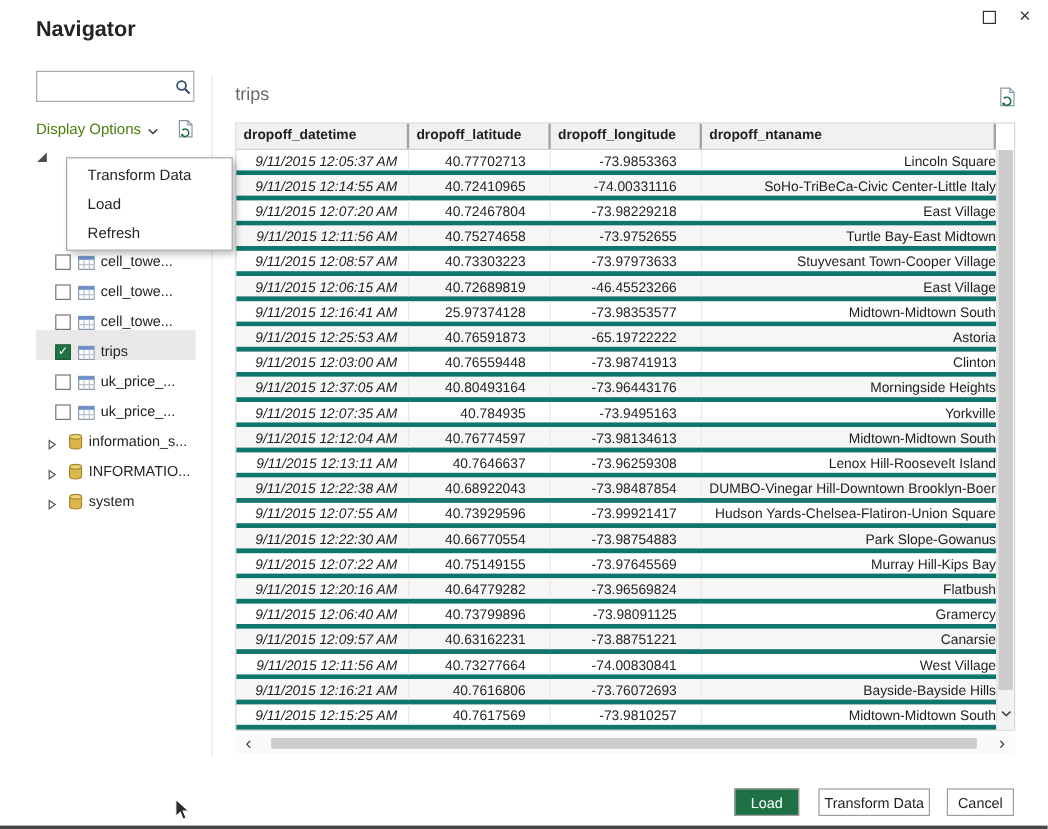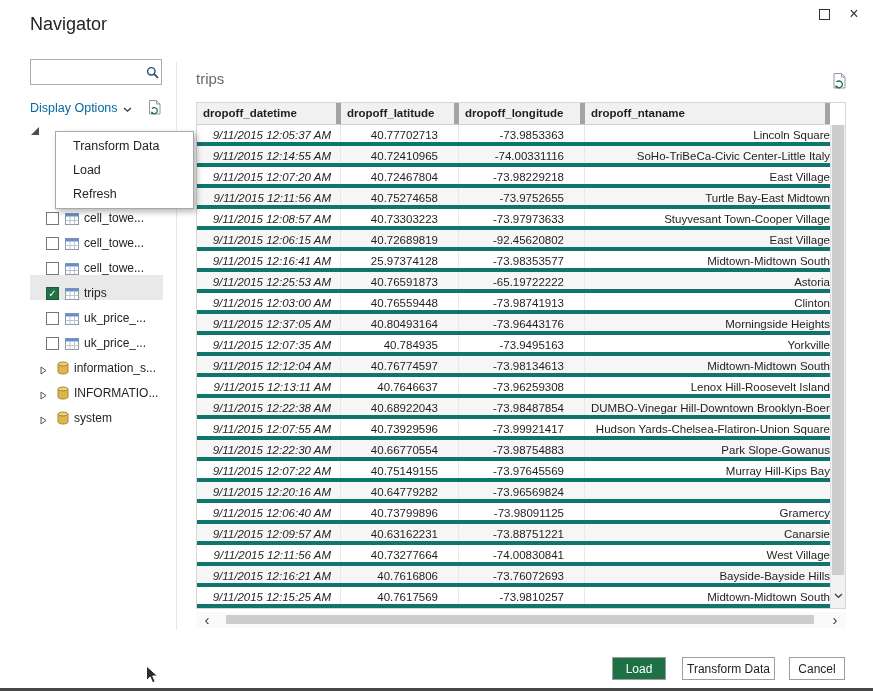"Navigator" .dialog-title { font-weight: 400 -> 700 }
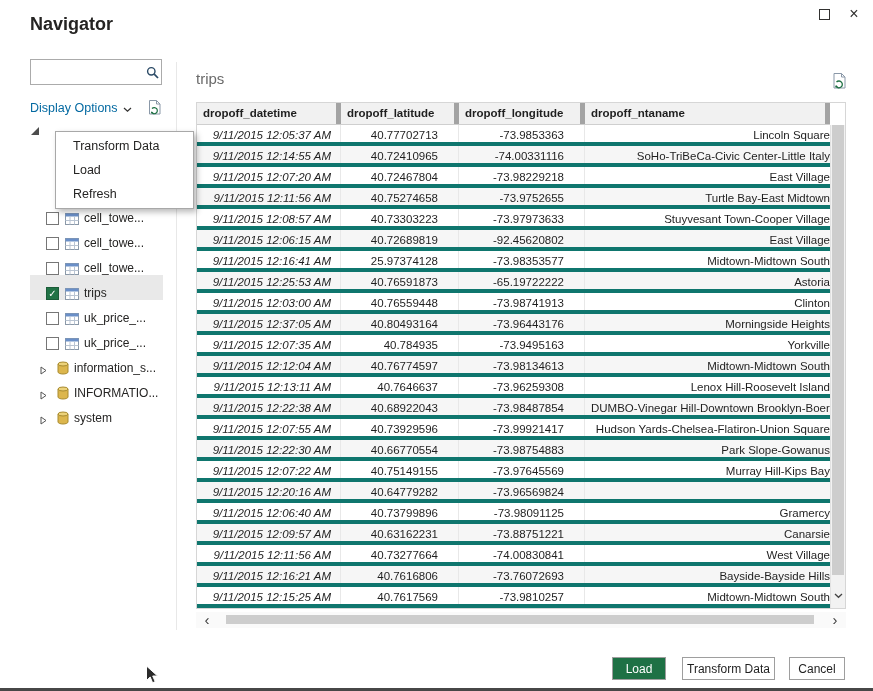"Display Options" .display-options { color: #0369a1 -> #4d7c0f }
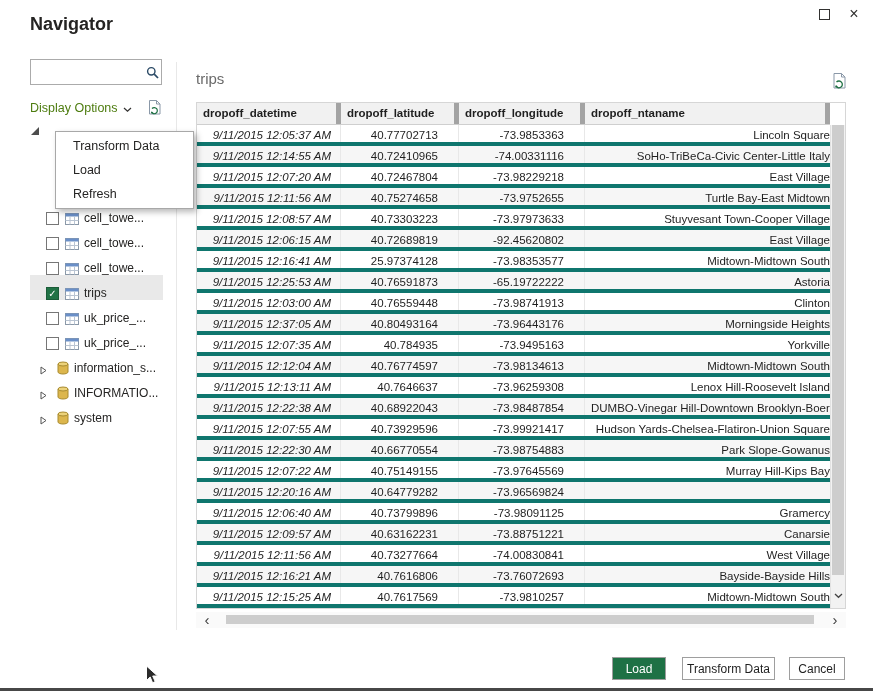"dropoff_datetime" .hcell { border-right: 5px solid #a3a3a3 -> 2px solid #a3a3a3 }
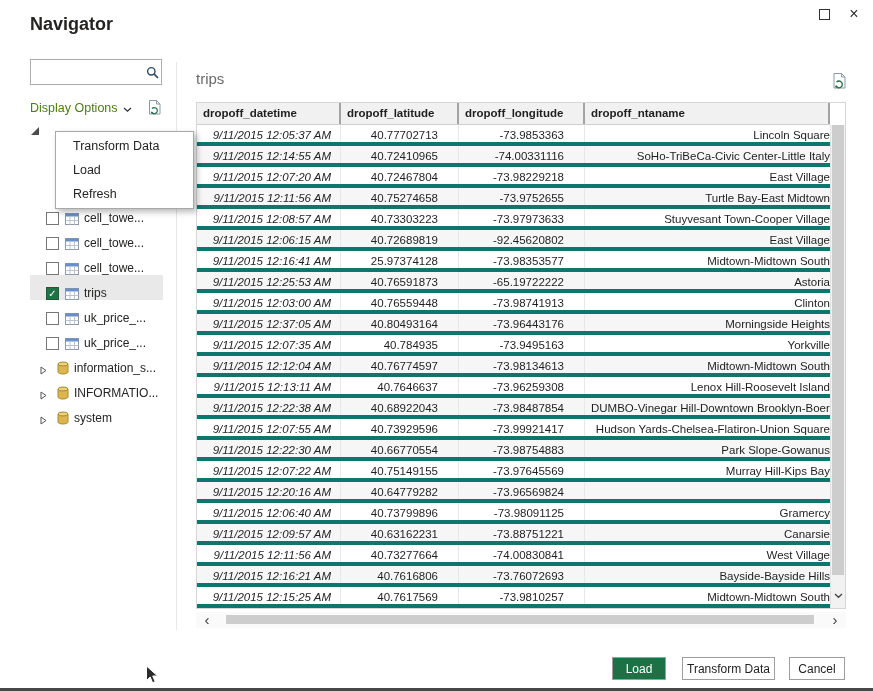"-92.45620802" div.cell { text: -92.45620802 -> -46.45523266 }
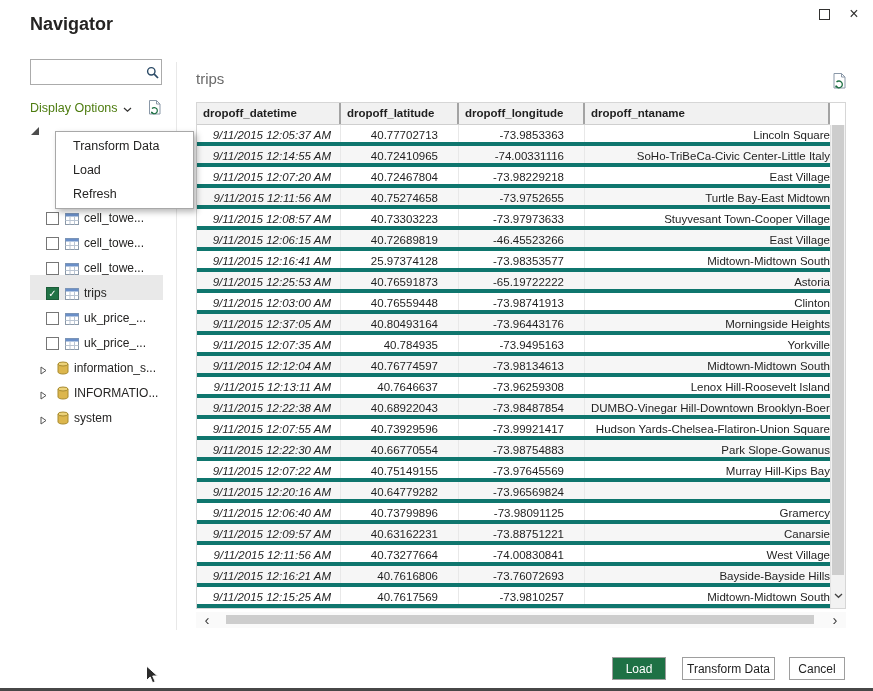"Flatbush" div.cell { html: none -> <div>Flatbush</div> }
